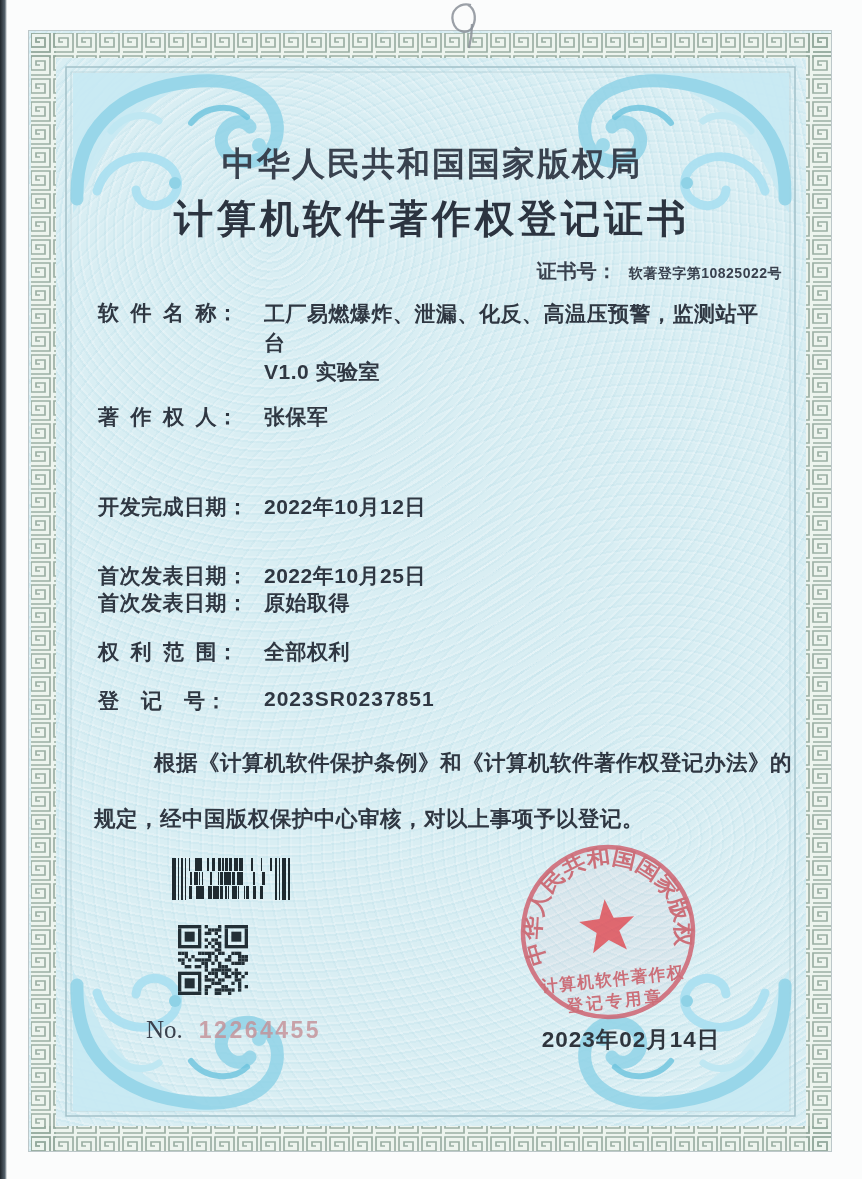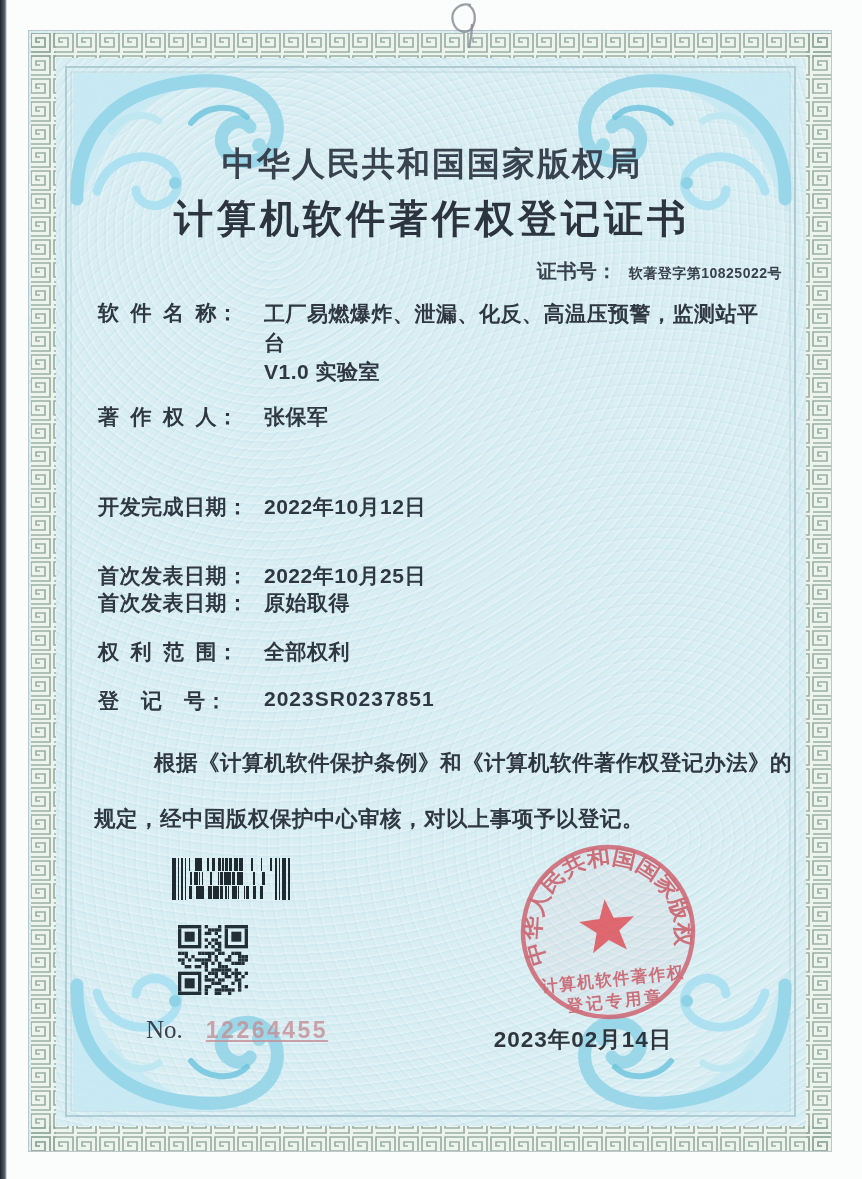"12264455" .serial .no-number { margin-left: 23px -> 16px; text-decoration: underline -> none }
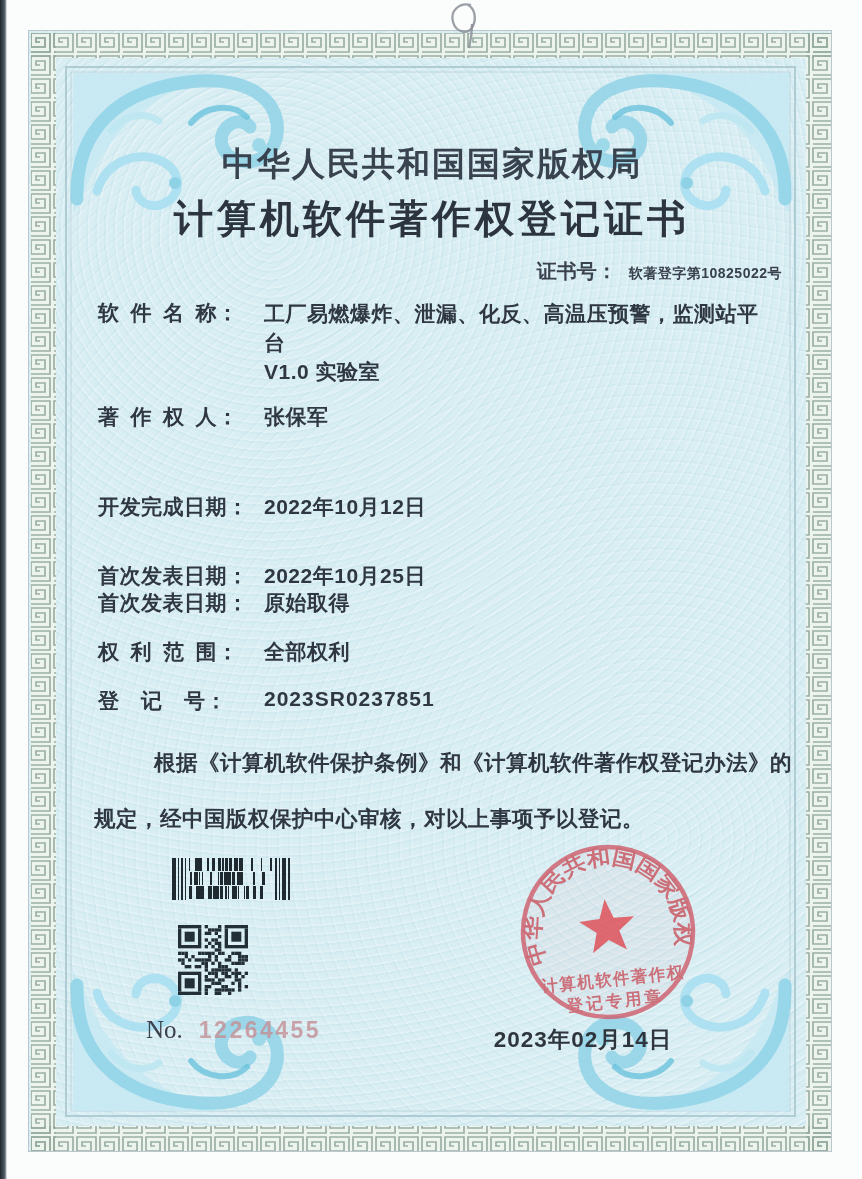"2023年02月14日" .issue-date { left: 488px -> 536px }
